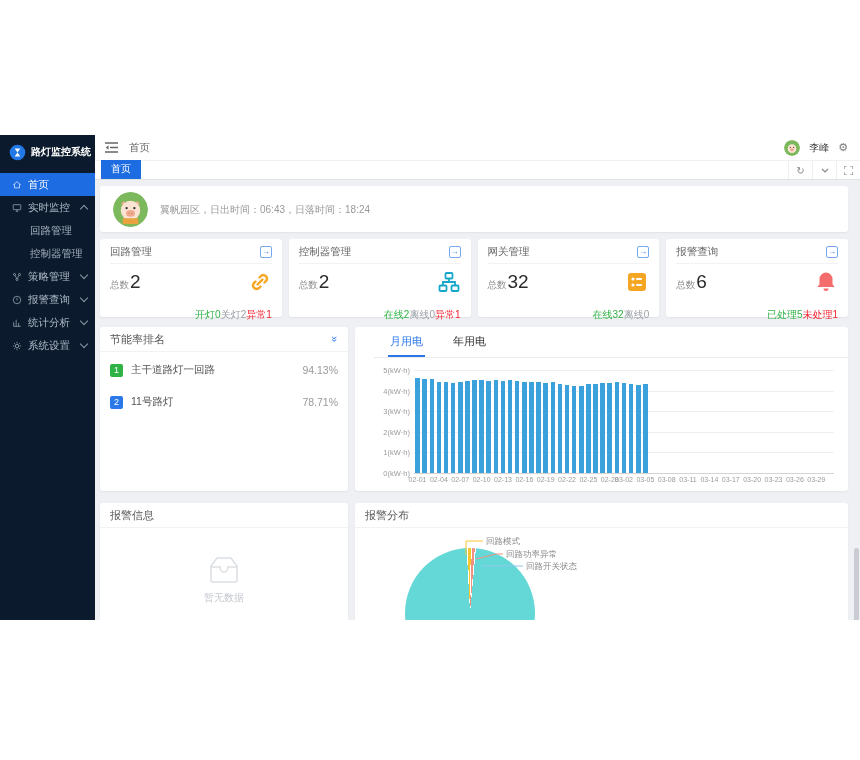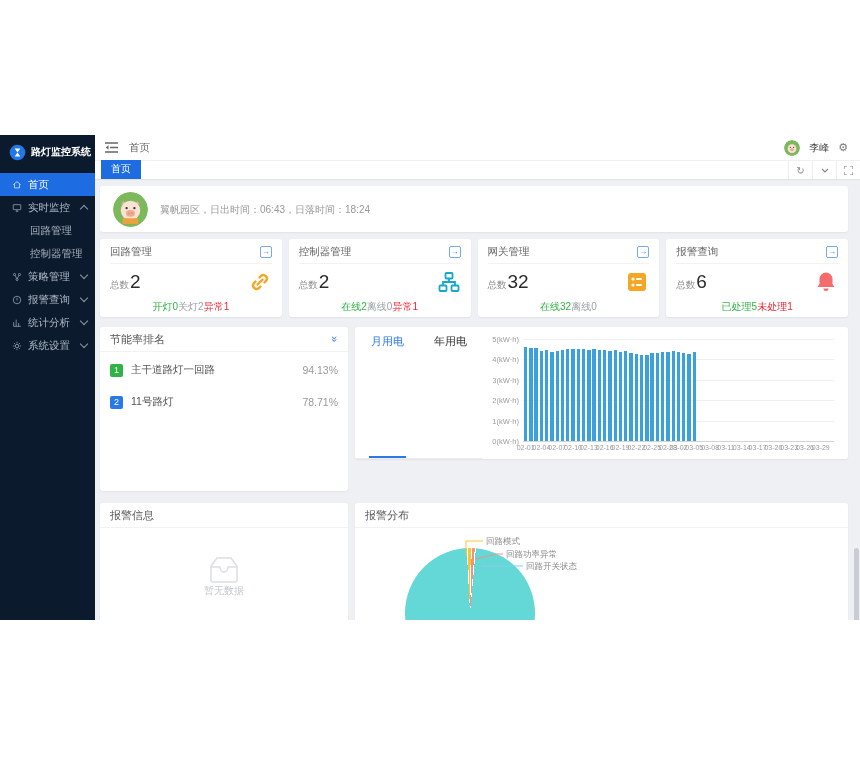"开灯0" .card-stats { justify-content: center -> flex-end; margin-top: 5px -> 13px }
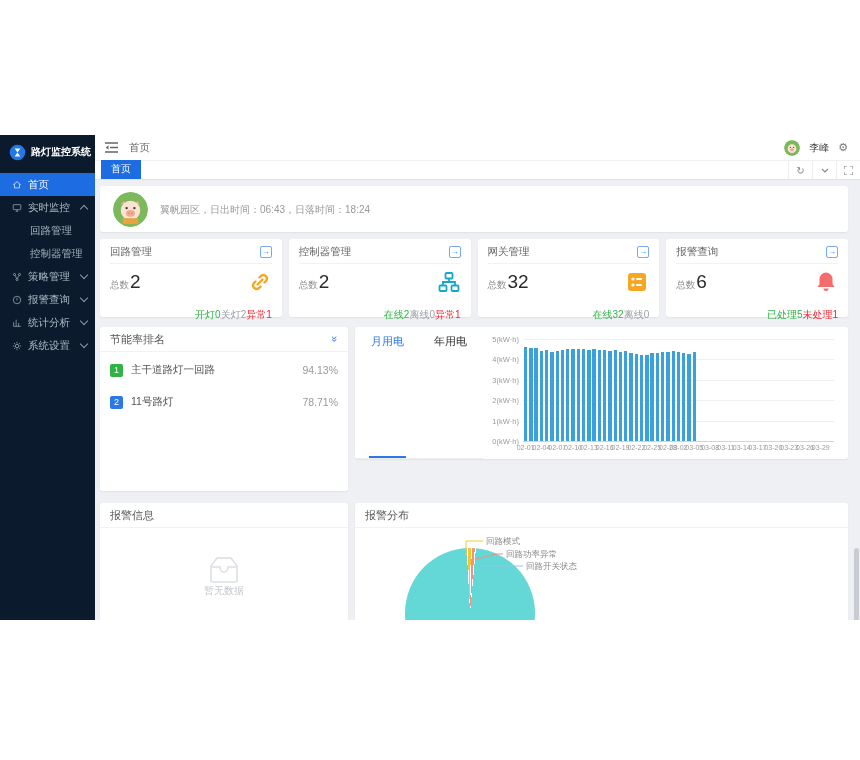"月用电" .usage { flex-direction: row -> column; height: 132px -> 164px; padding-left: none -> 19px }
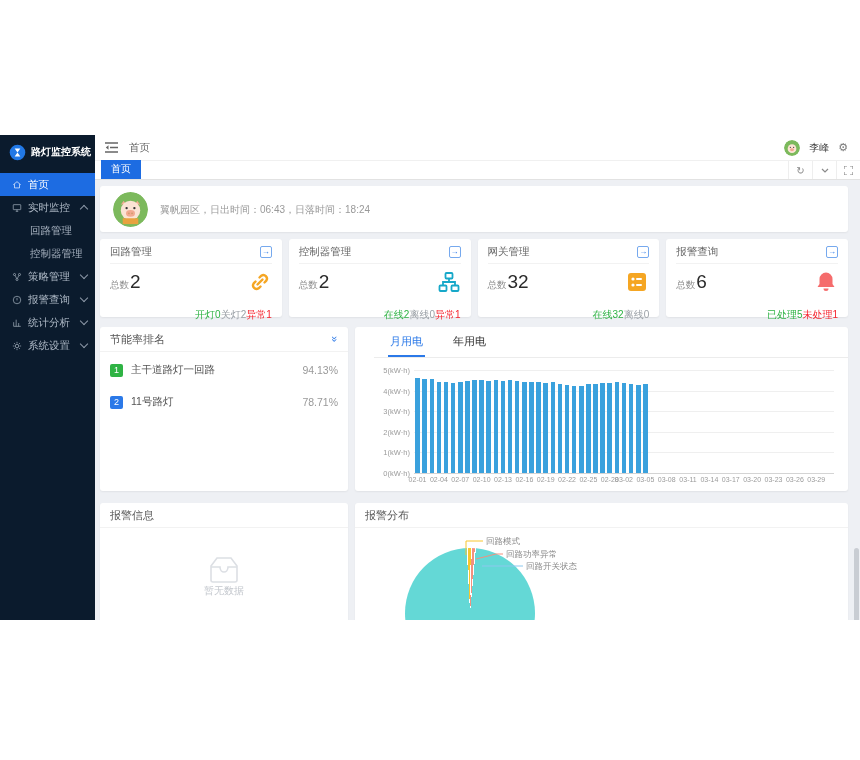"暂无数据" .empty-text { margin-top: none -> 7px }
